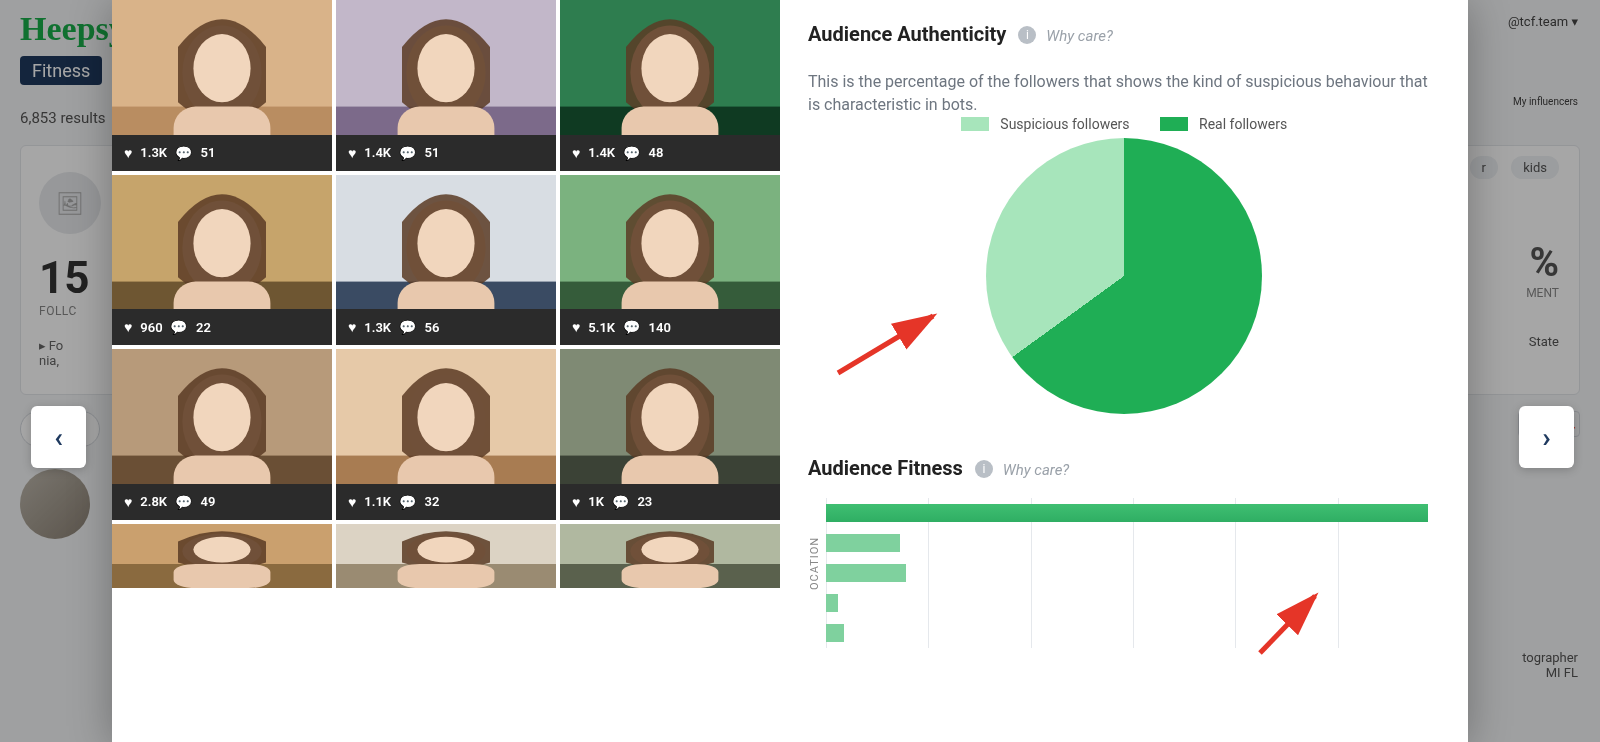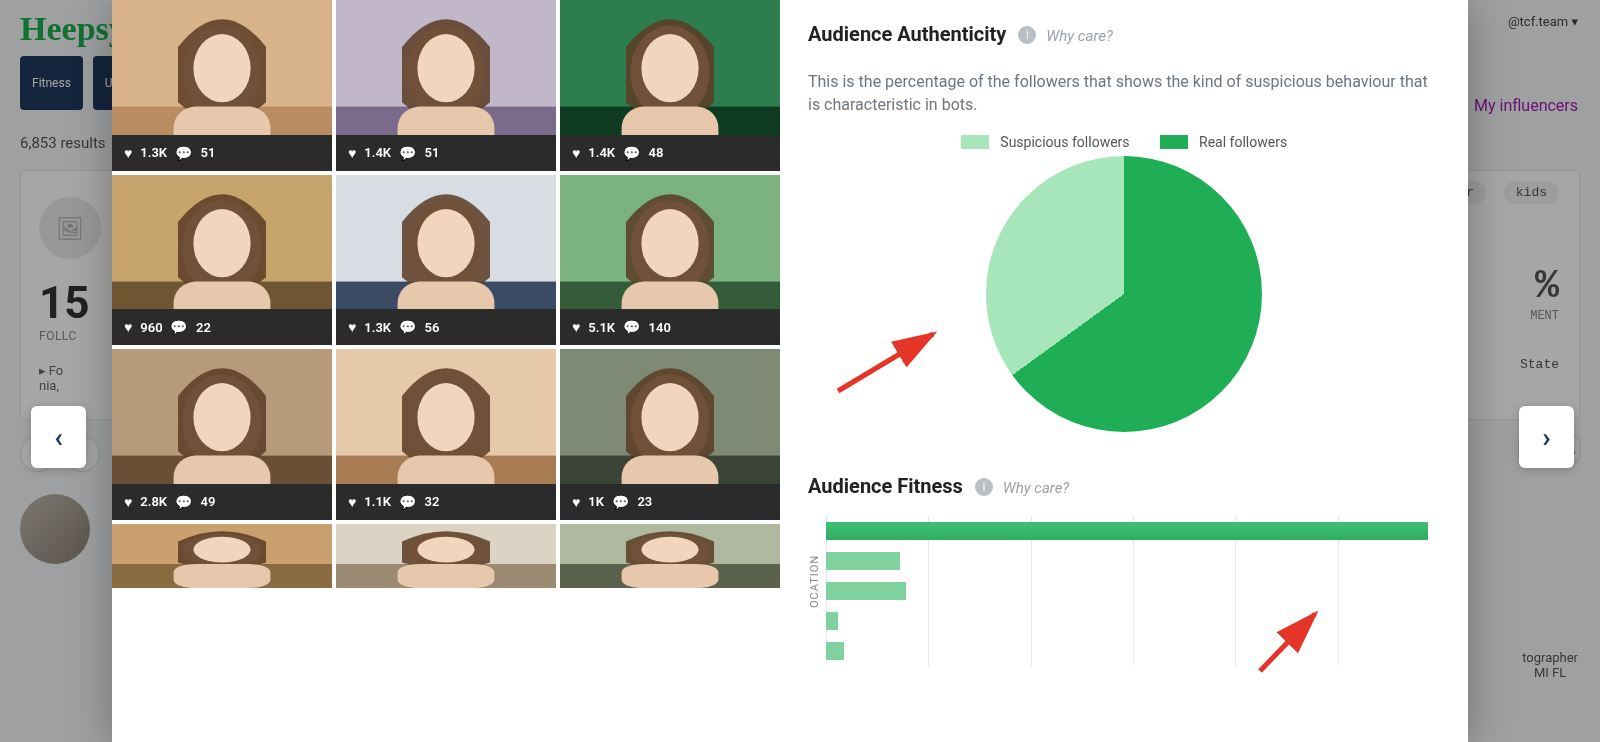"Fitness" .tags span { font-size: 12px -> 18px; padding: 20px 12px -> 4px 12px }
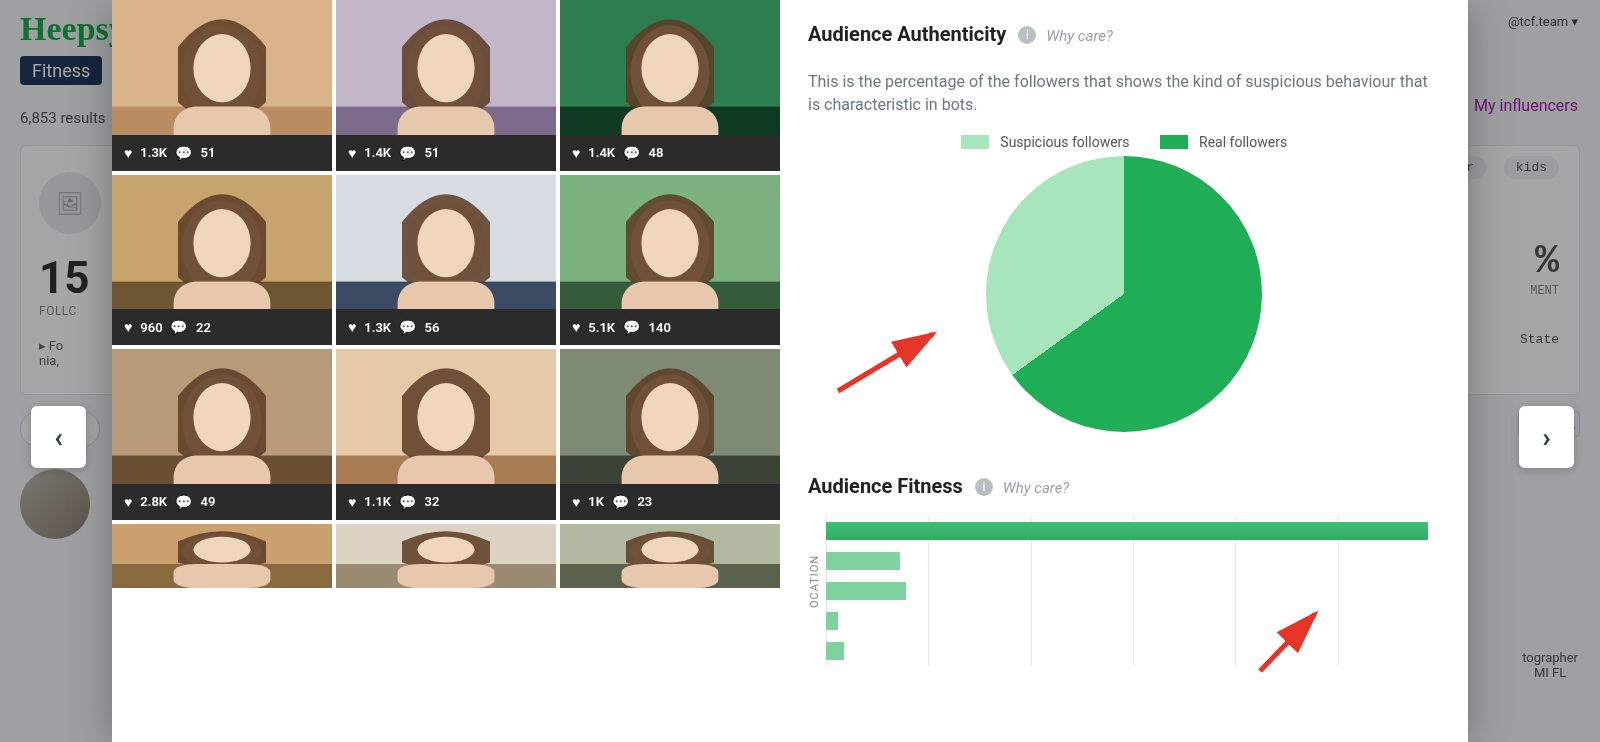"My influencers" div { color: #a21caf -> #404040; font-size: 16px -> 10px }
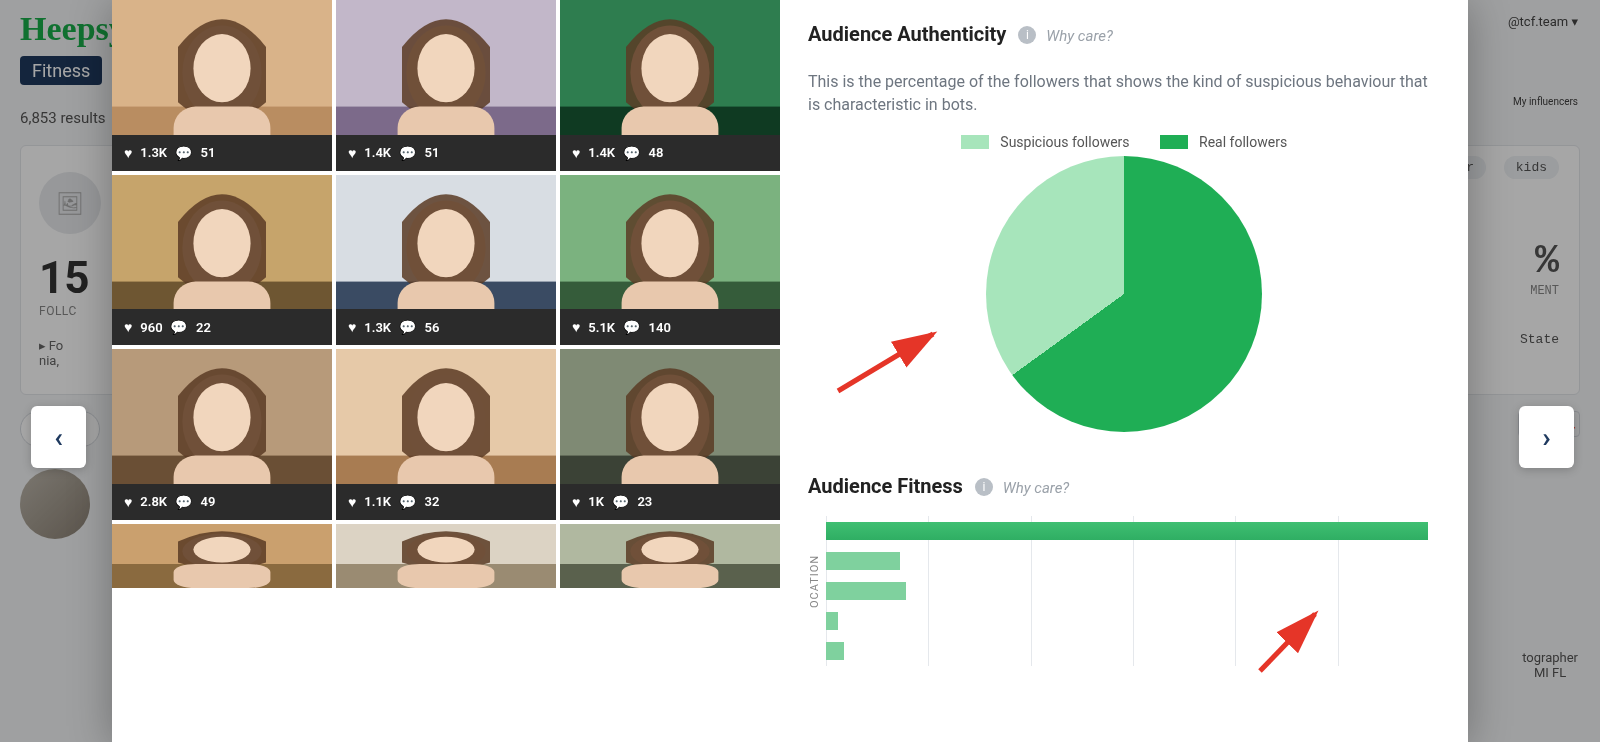"Suspicious followers" .legend { margin-top: 18px -> none }
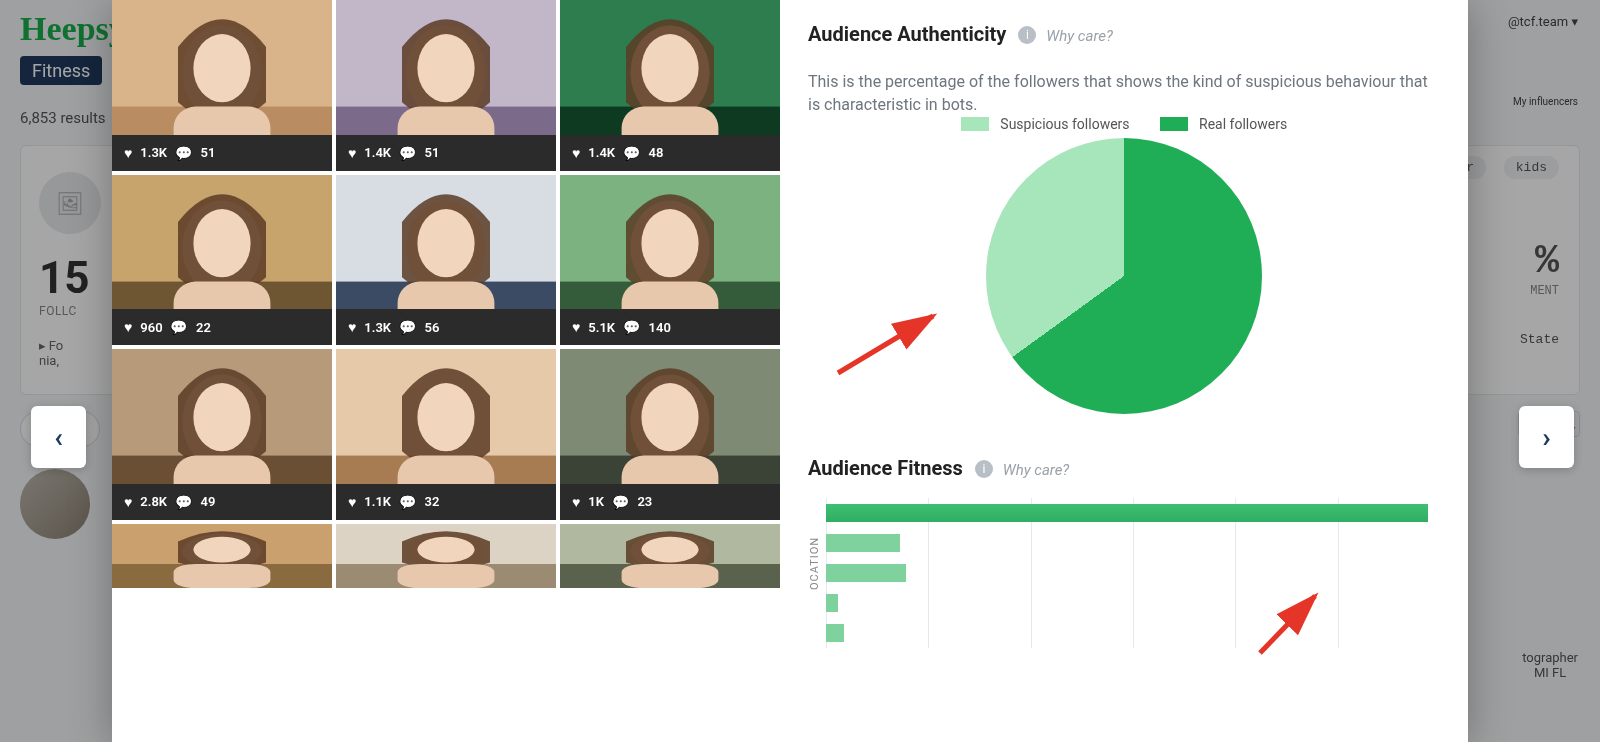"r kids" .right-meta { font-family: Liberation Mono, monospace -> none }
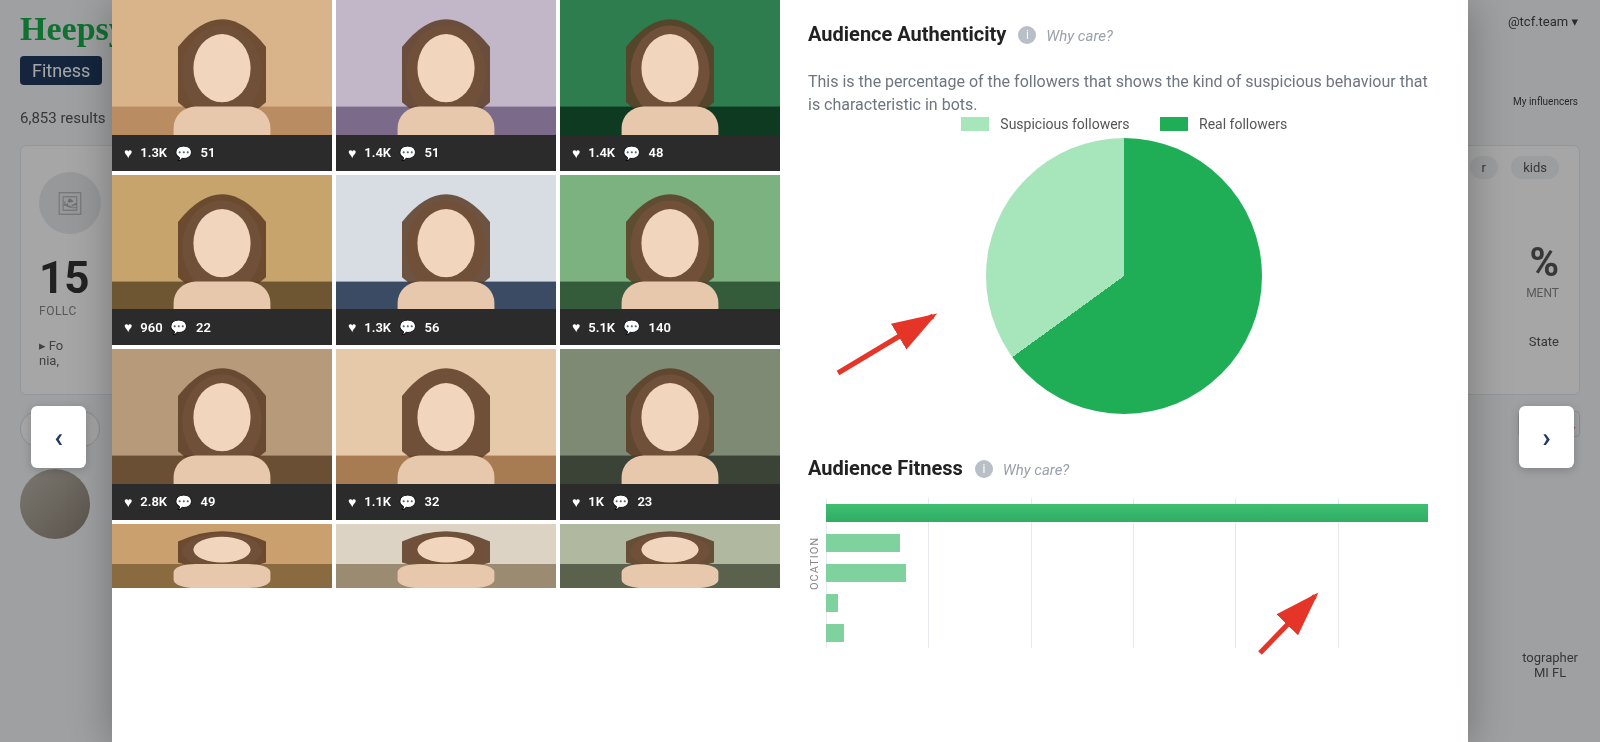"tographer" div { text-align: center -> right }
